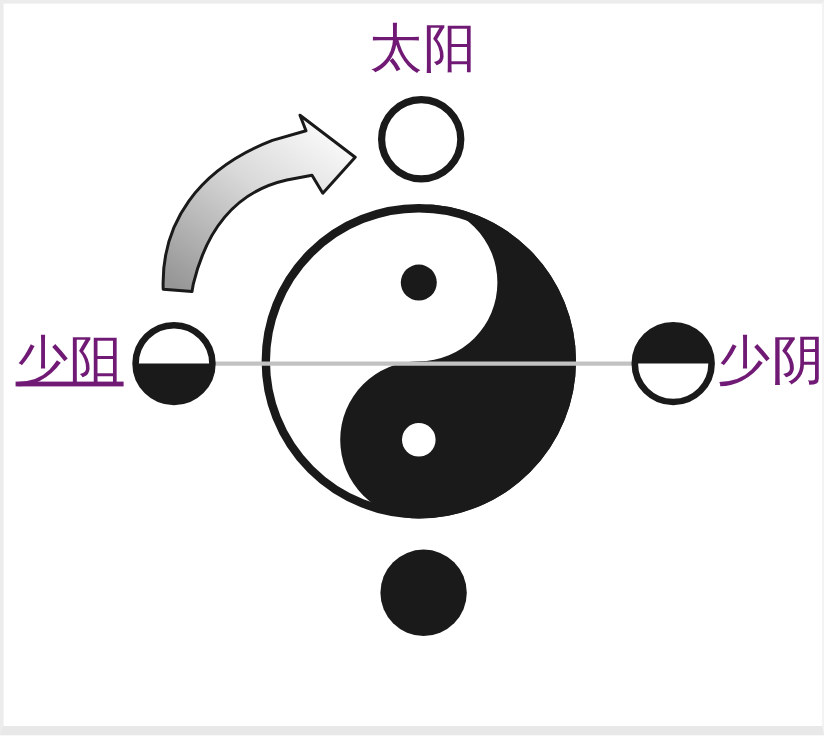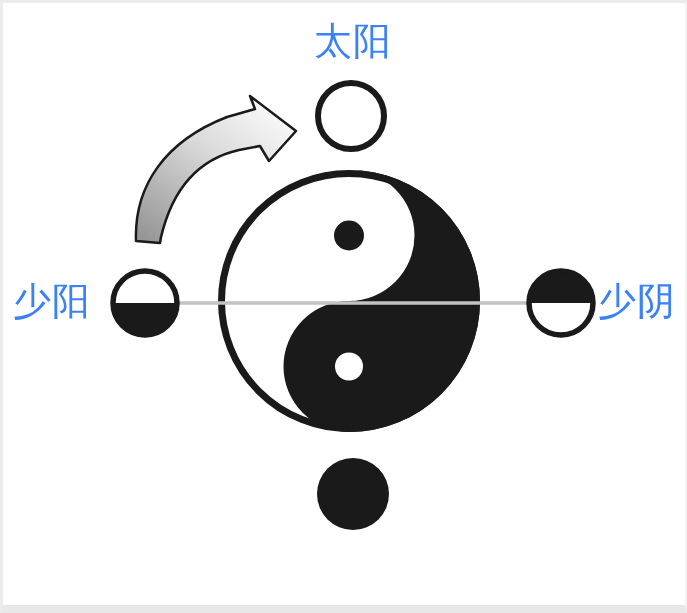"太阳" .node-label { color: #3b82f6 -> #701a75; font-size: 38px -> 44px }
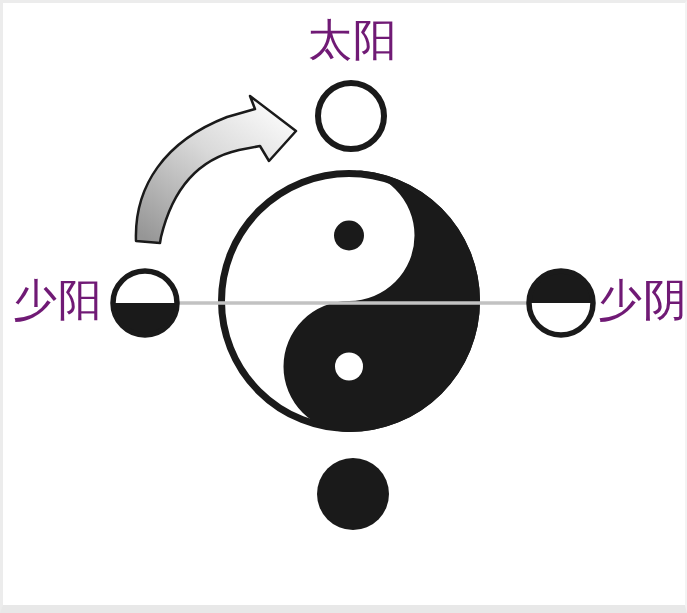"少阳" .label-left { text-decoration: none -> underline }
